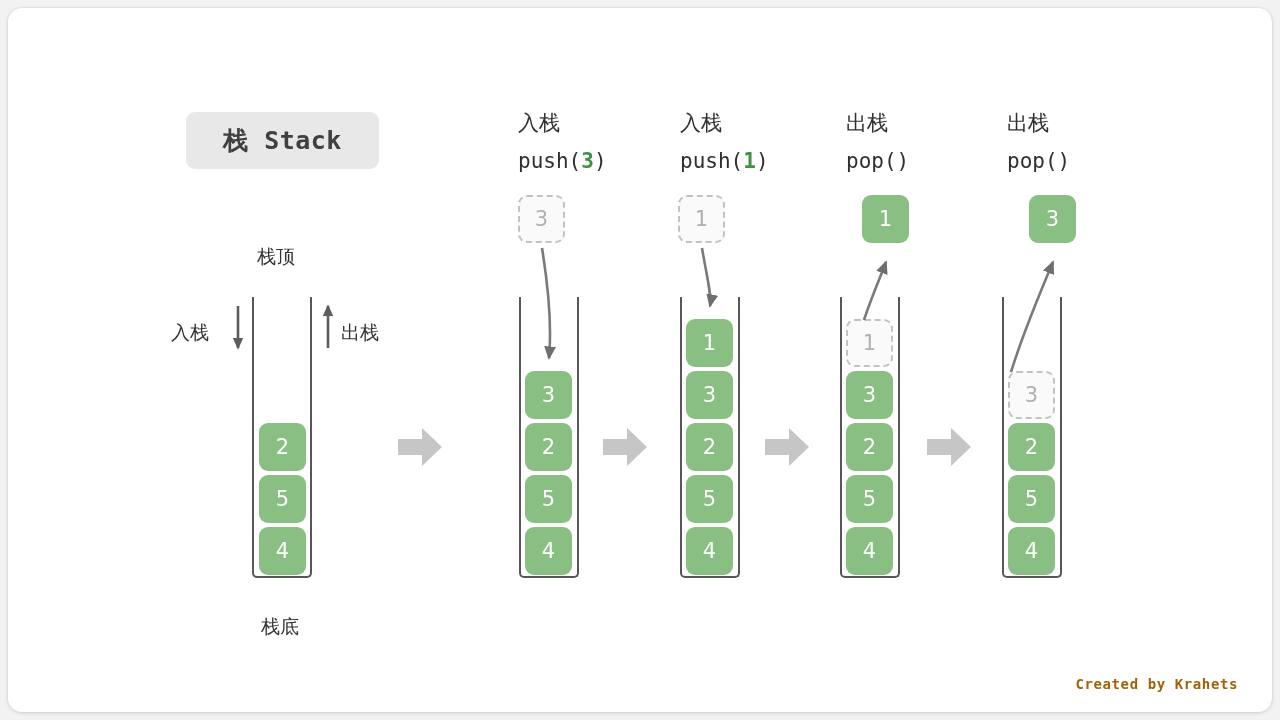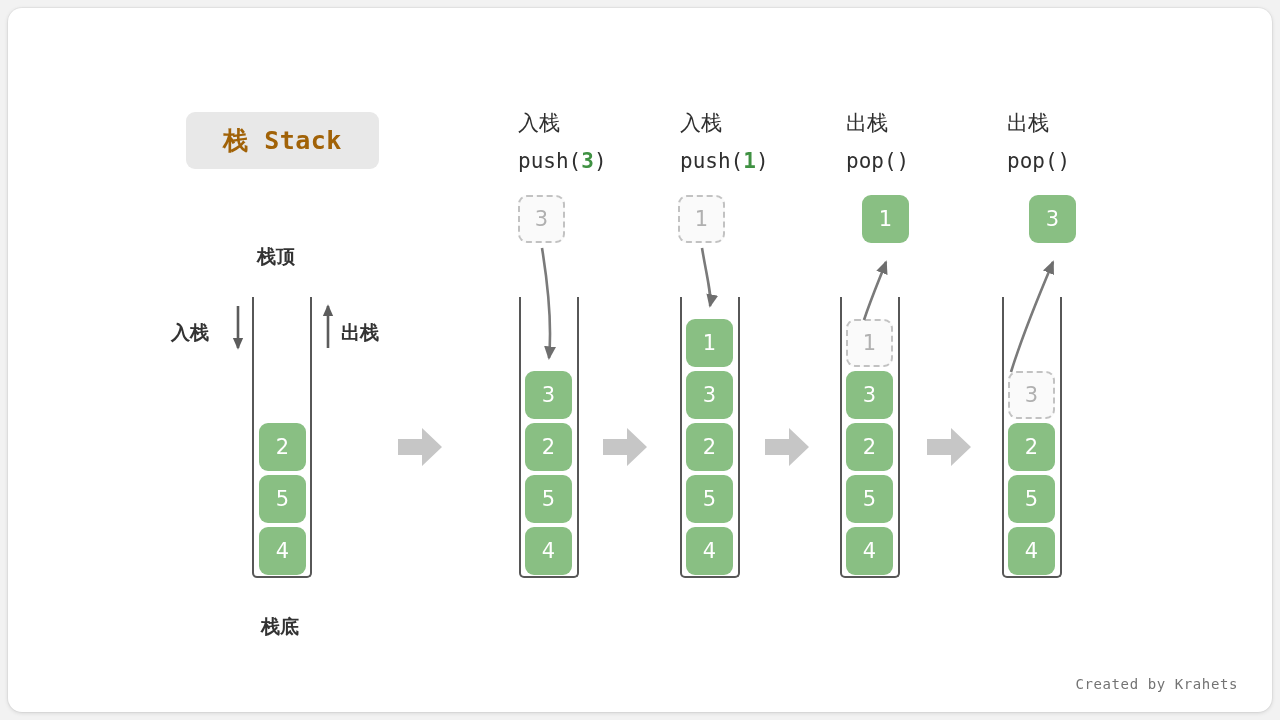"栈 Stack" .title-chip { color: #a16207 -> #404040 }
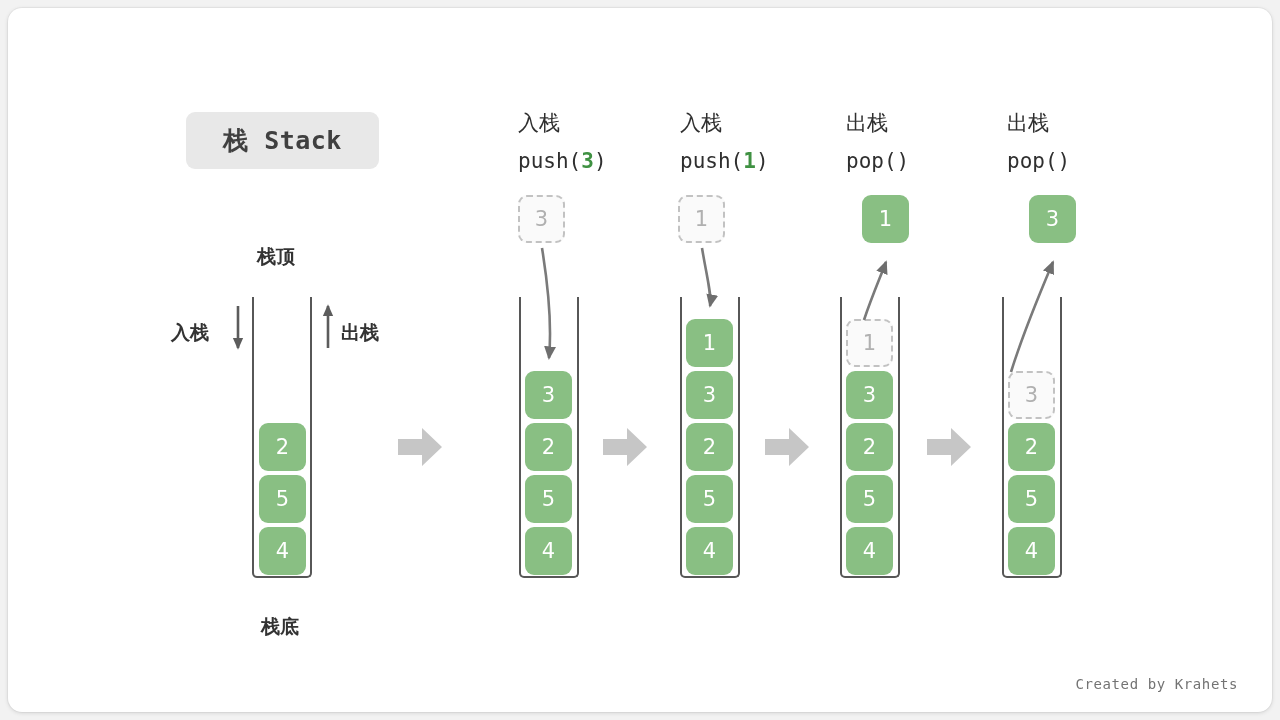"栈顶" .lbl-bold { font-weight: bold -> normal }
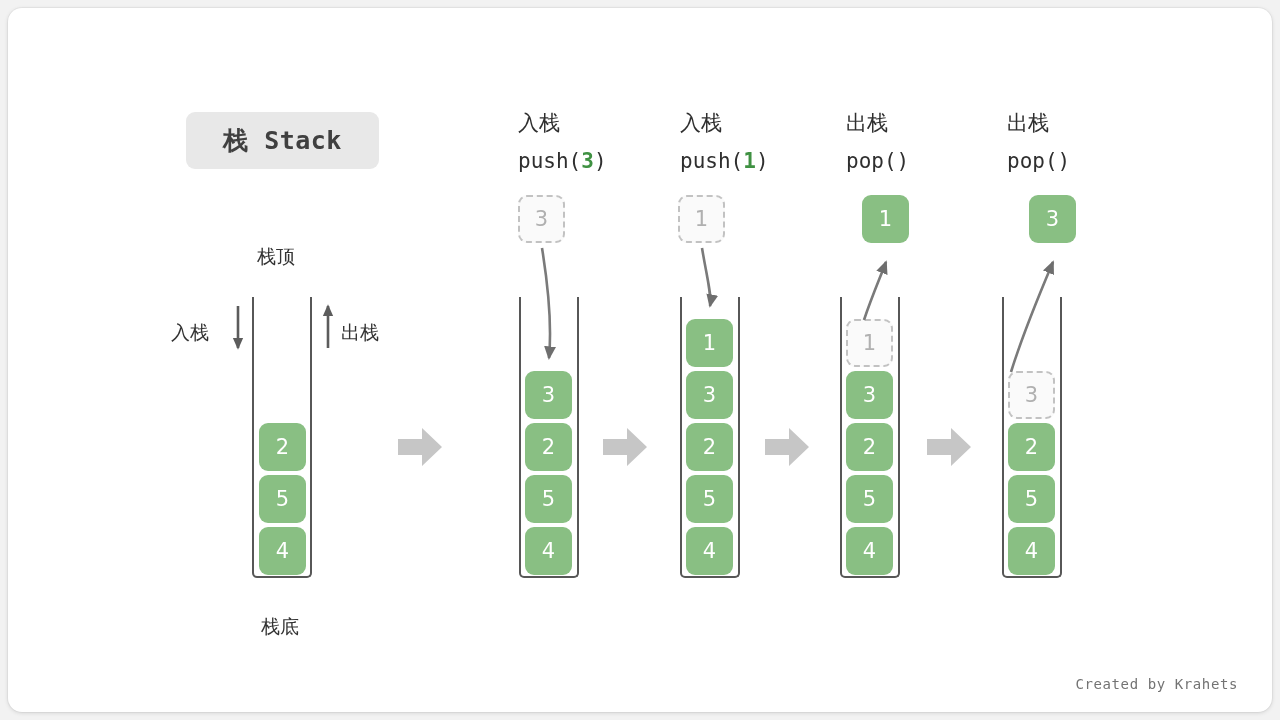"Created by Krahets" .footer { color: #737373 -> #a16207; font-weight: none -> bold }
